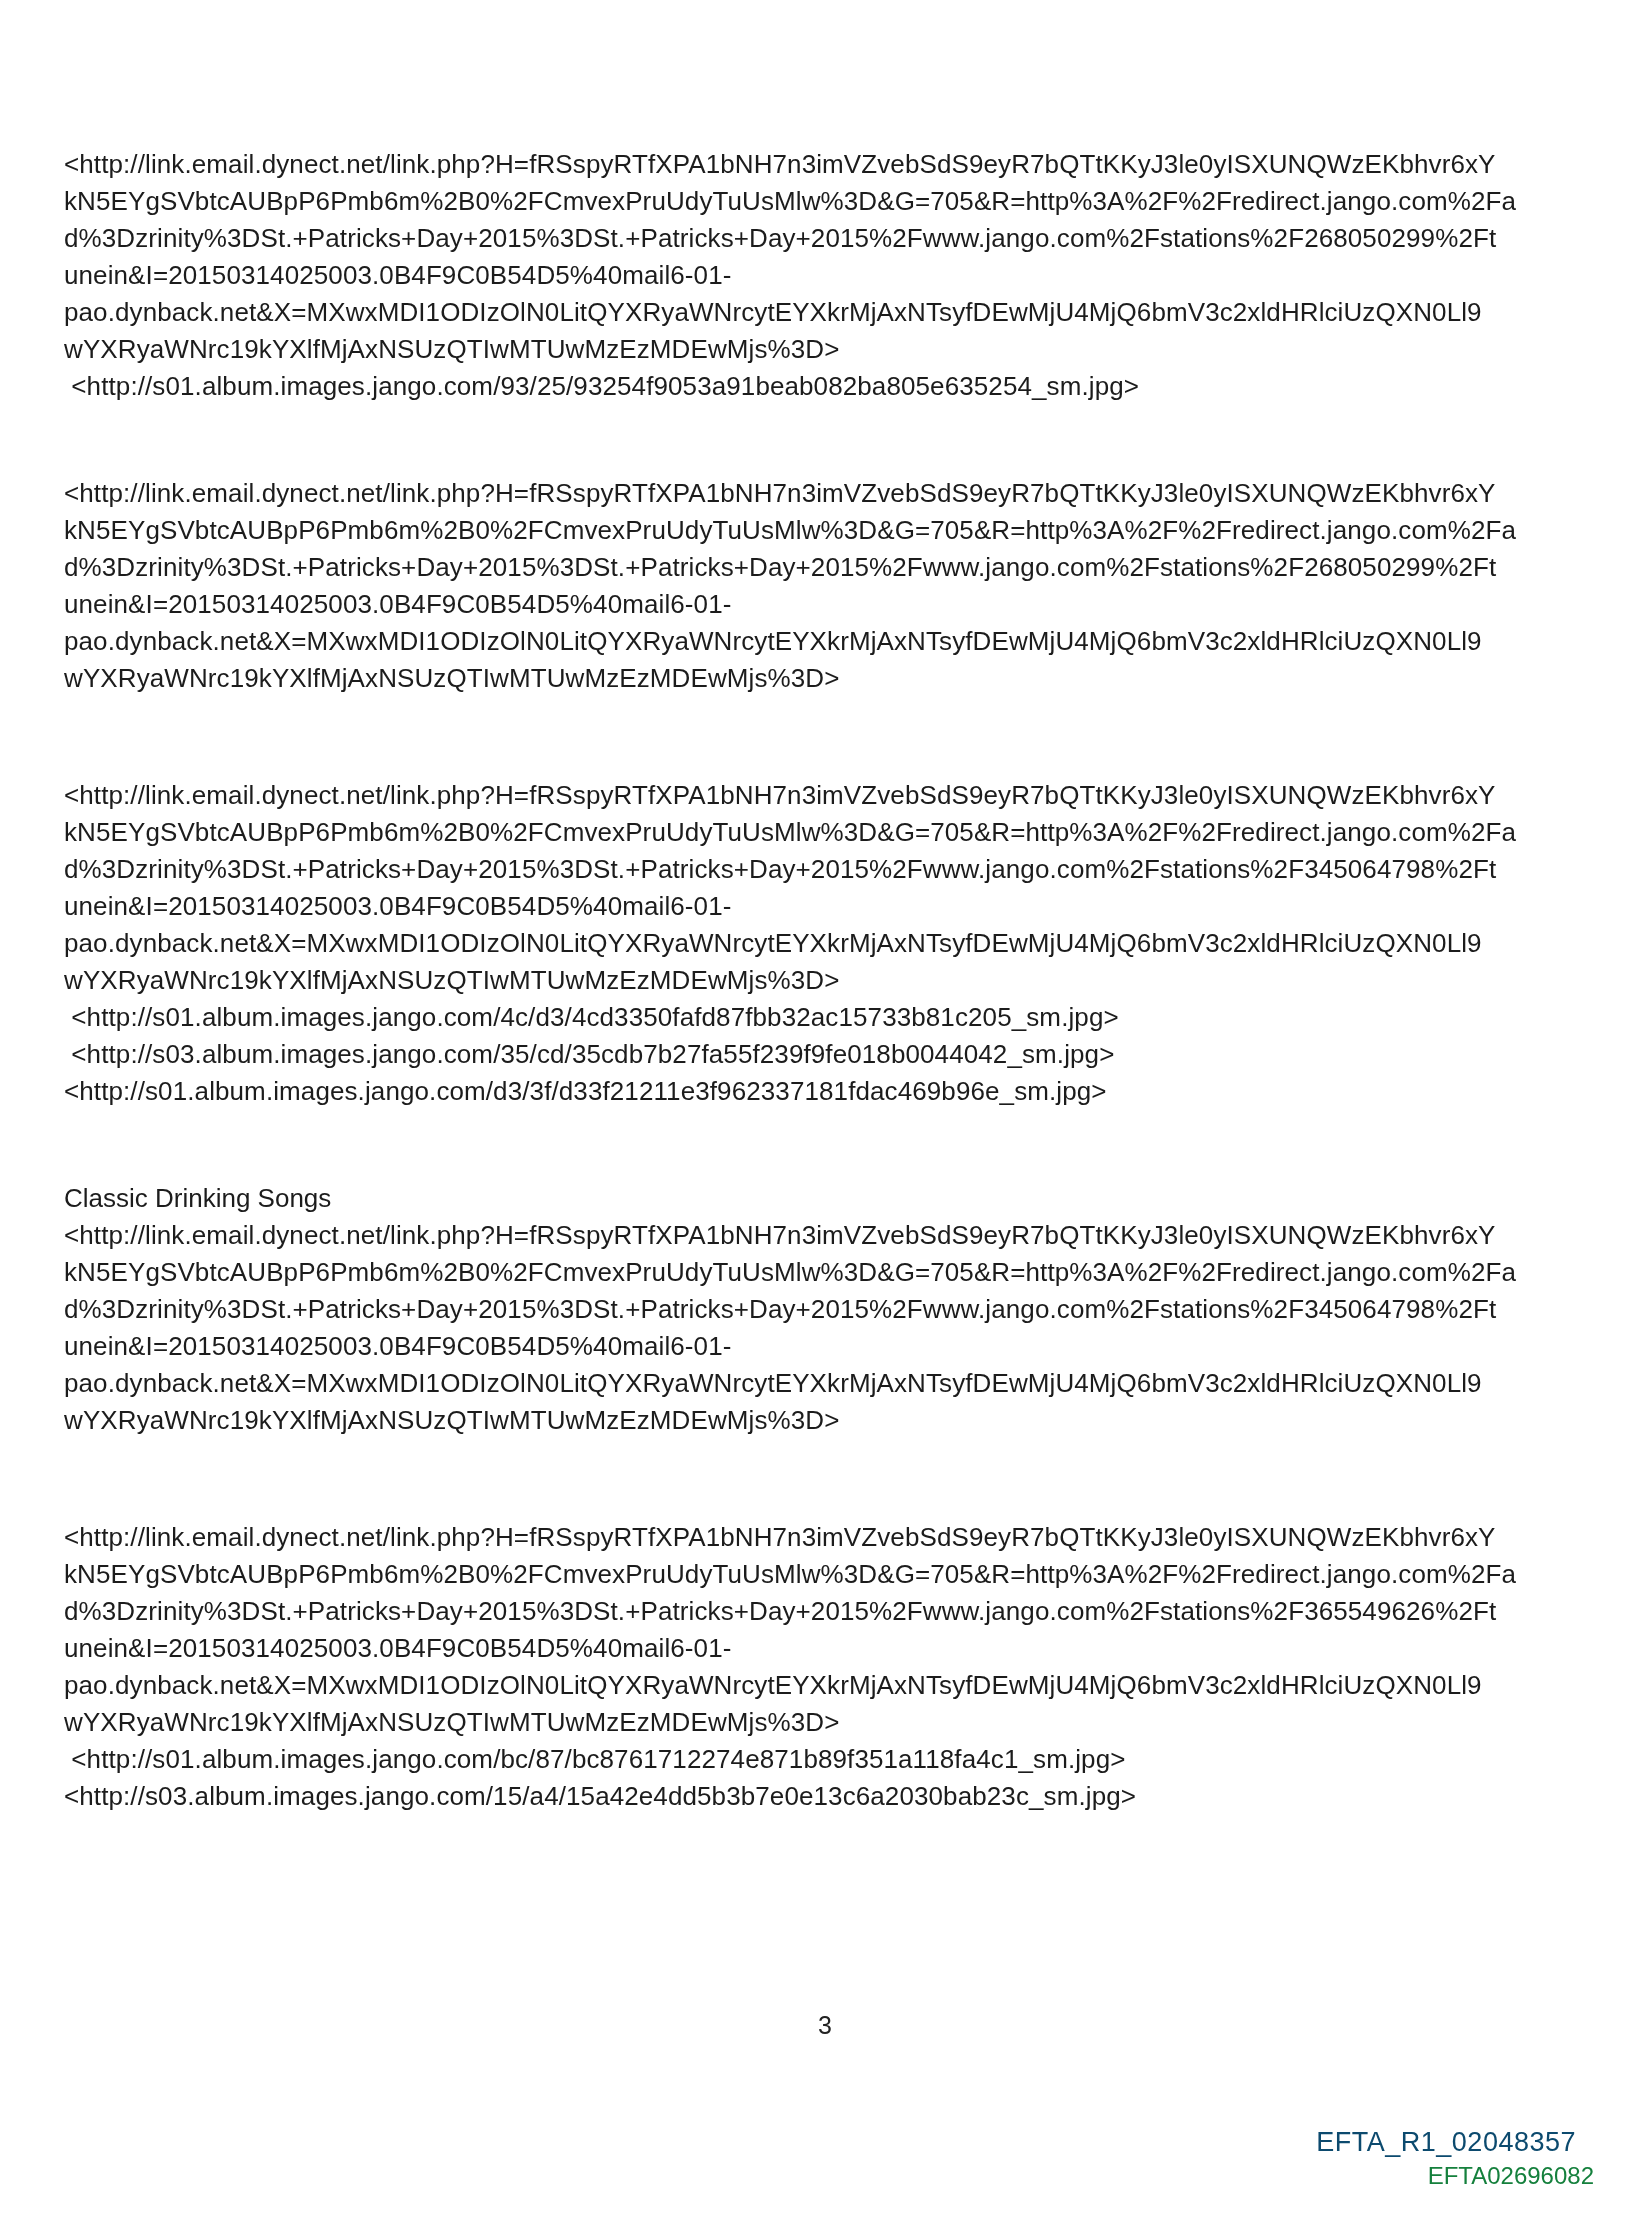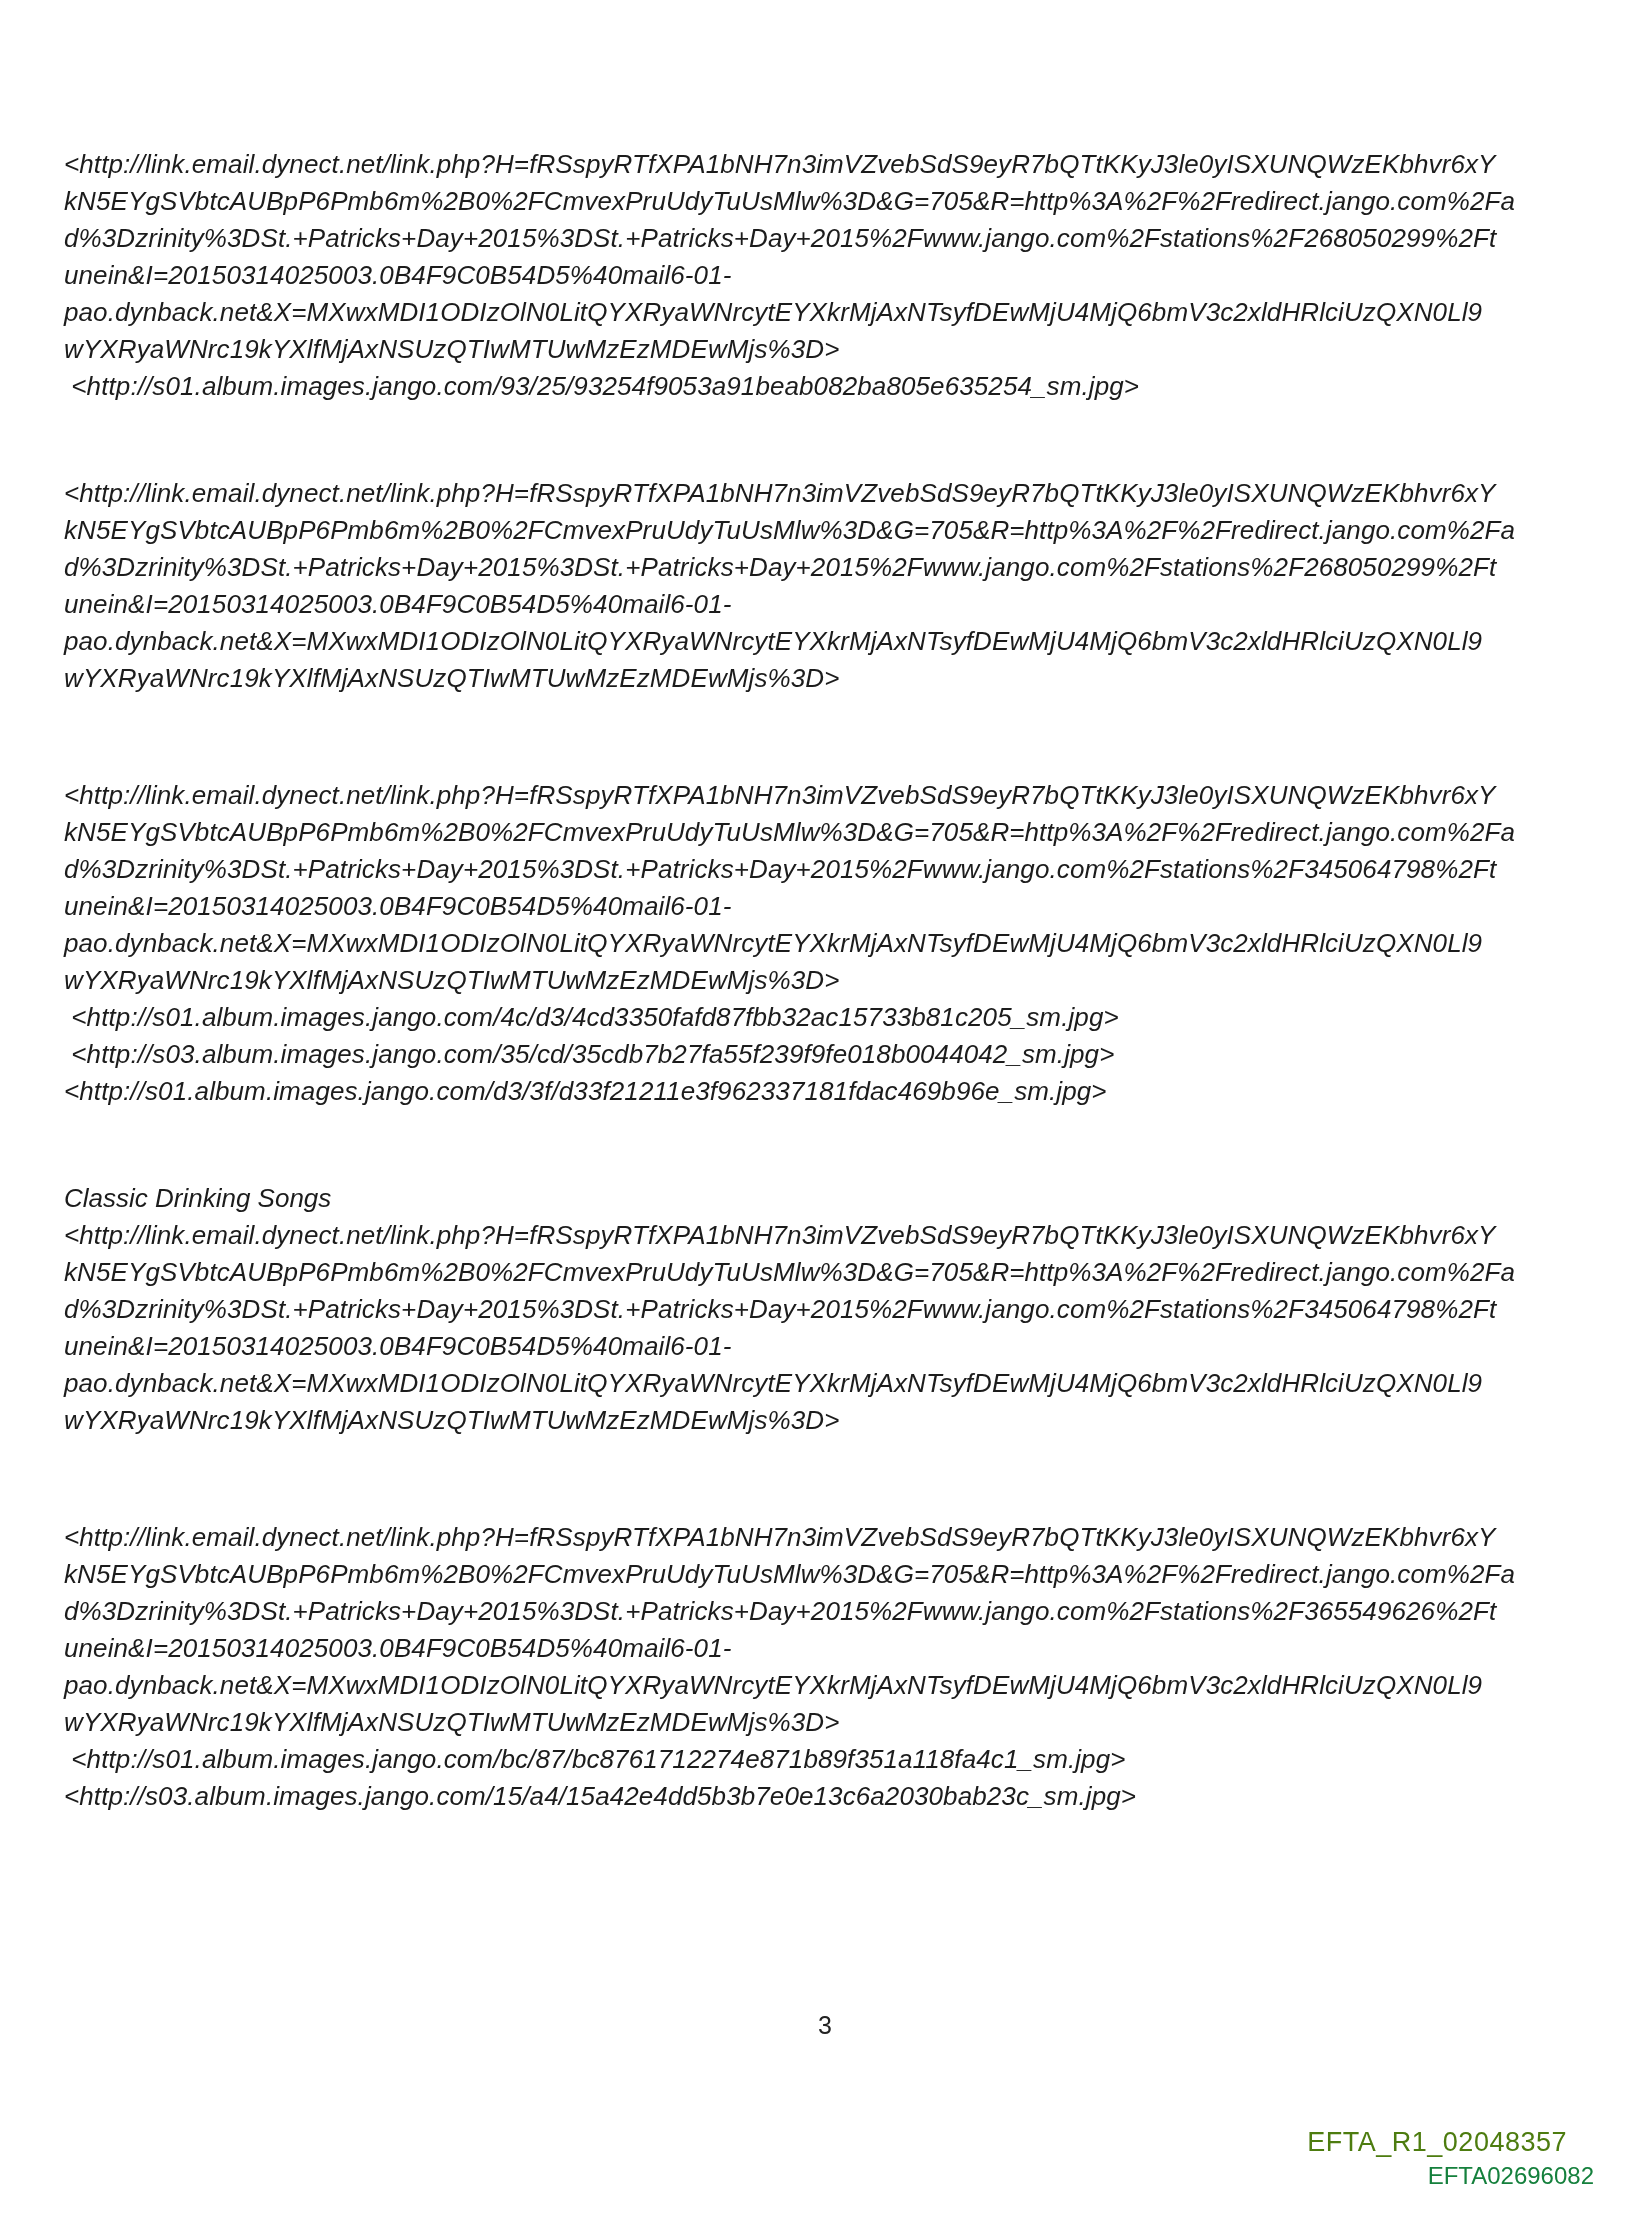"<http://link.email.dynect.net/link.php?H" section { font-style: italic -> none }
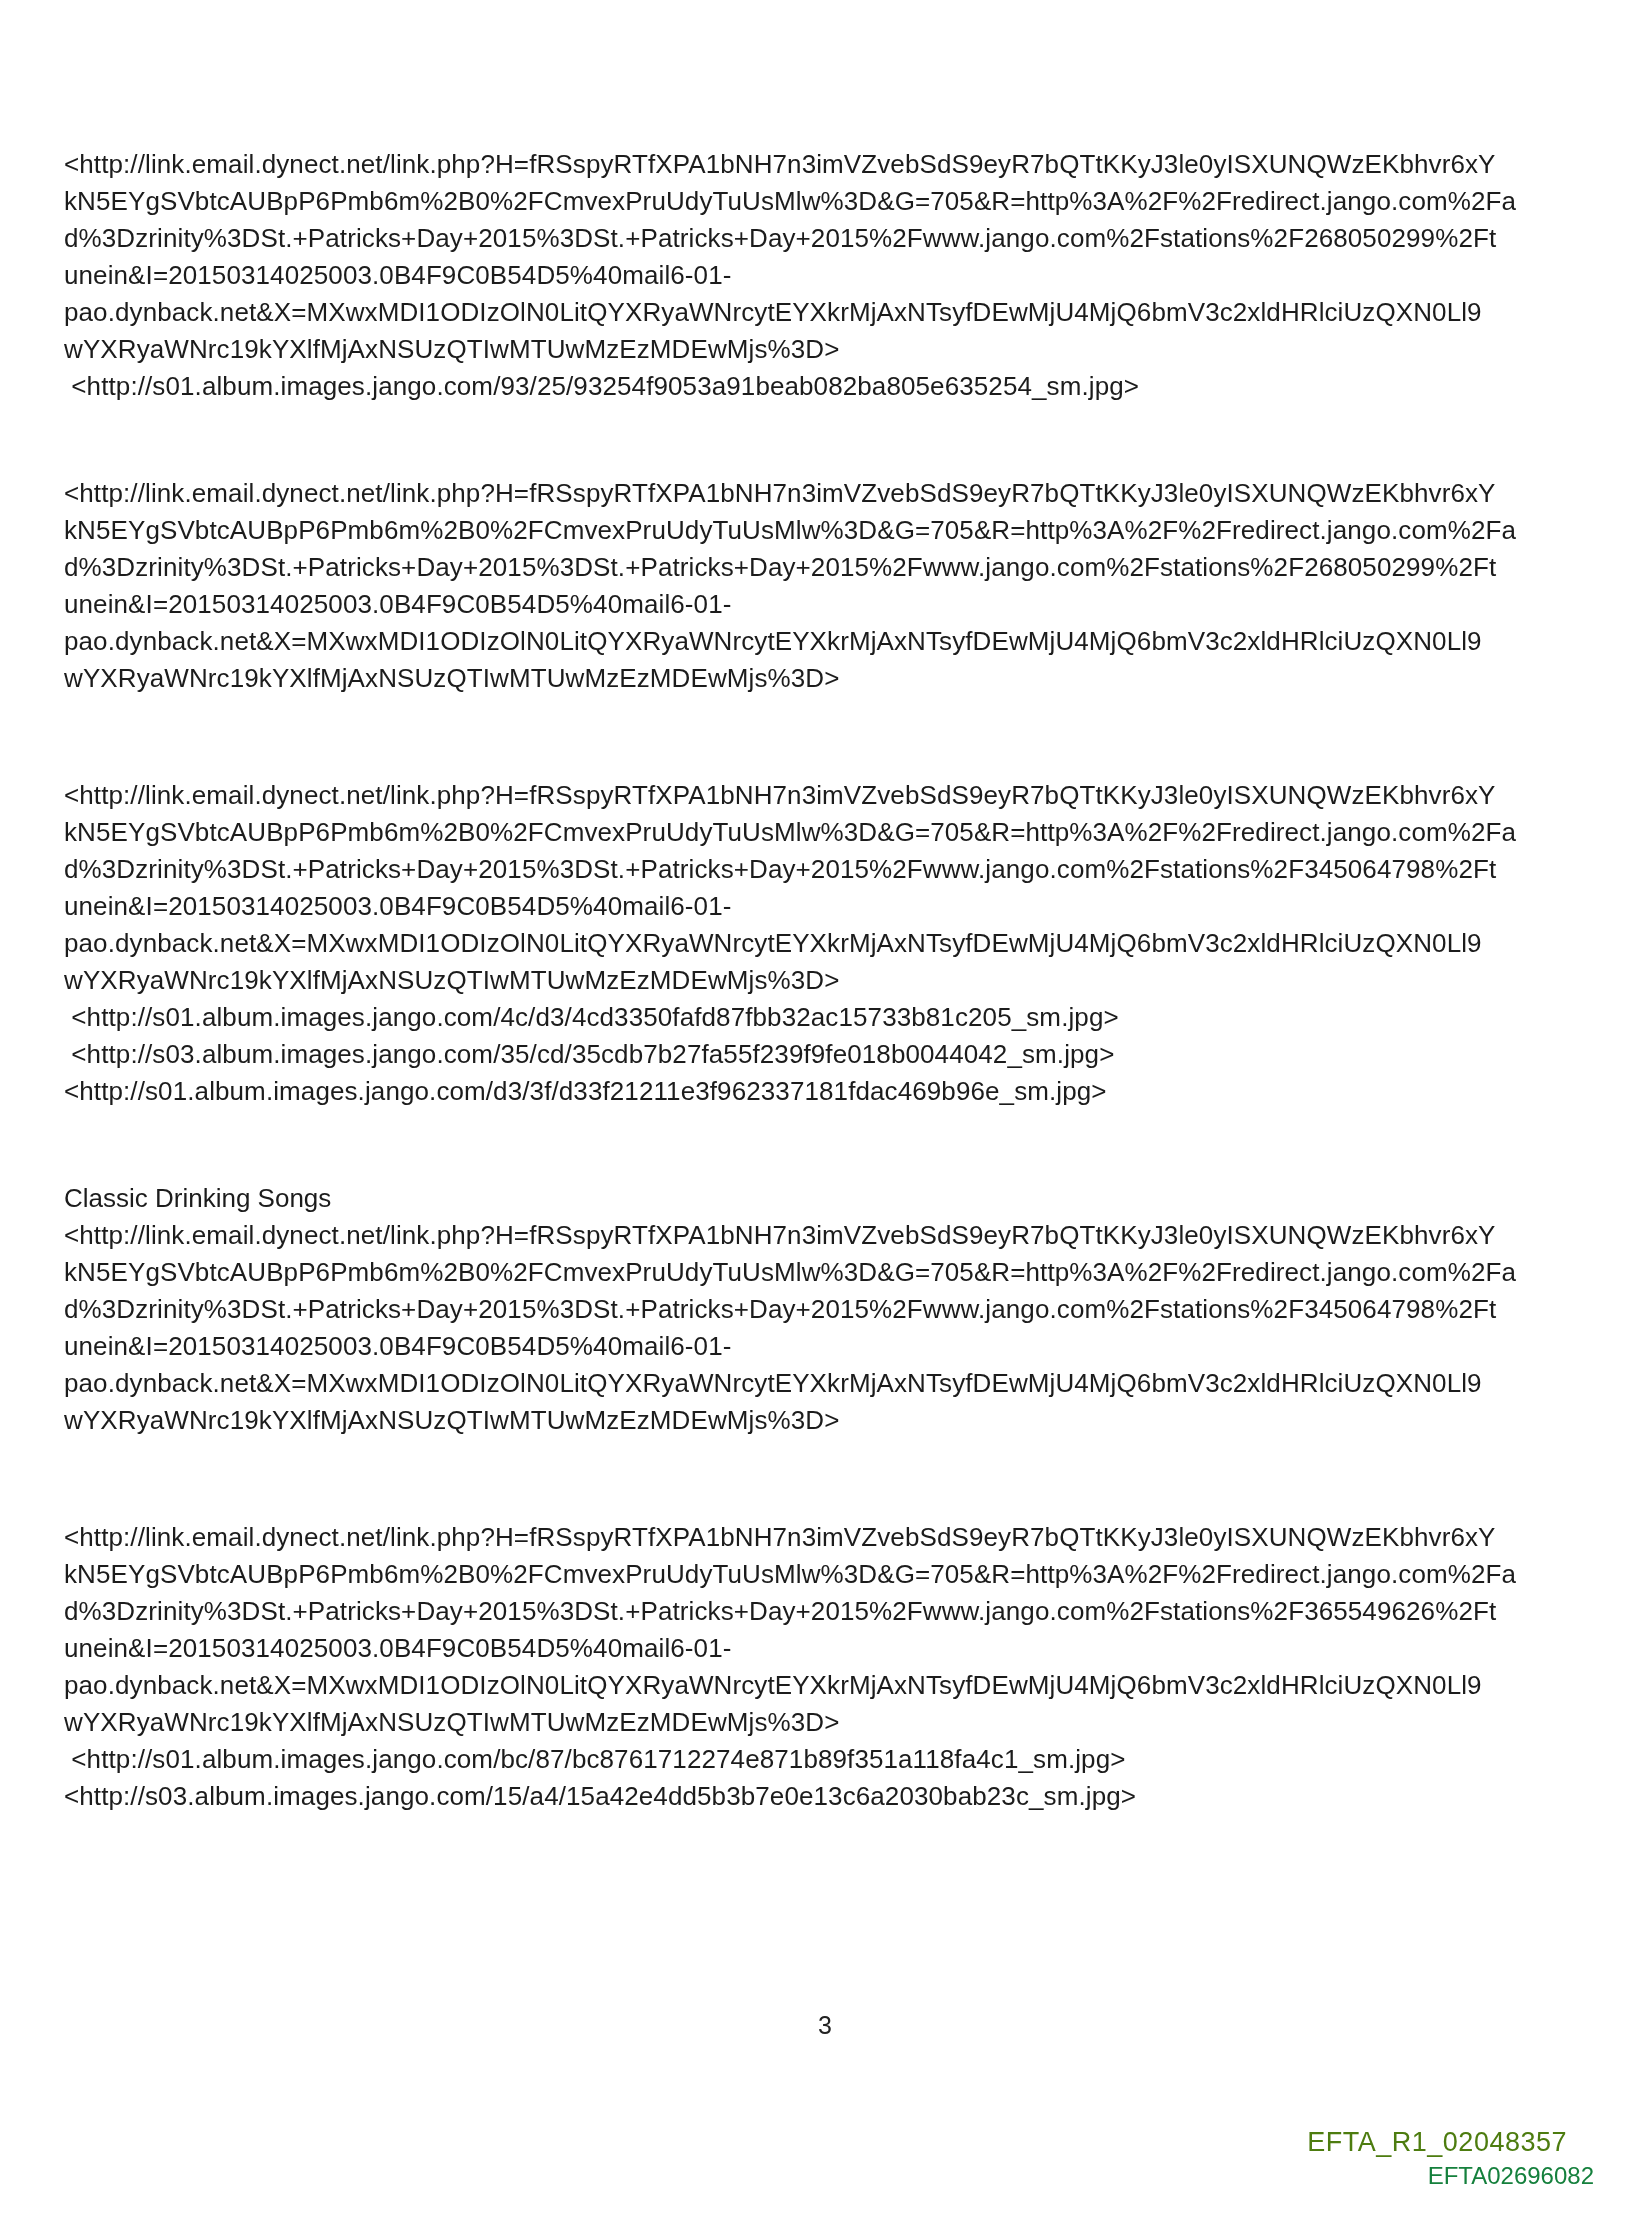"EFTA_R1_02048357" .bates-top { color: #4d7c0f -> #0c4a6e; right: 83px -> 74px }
